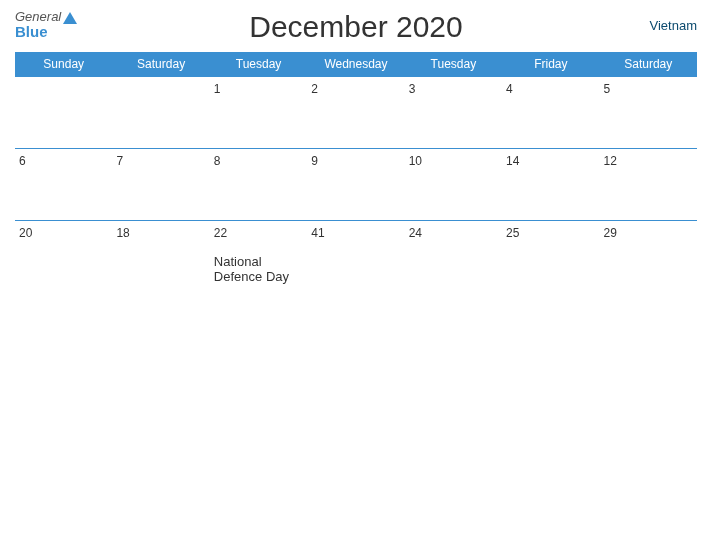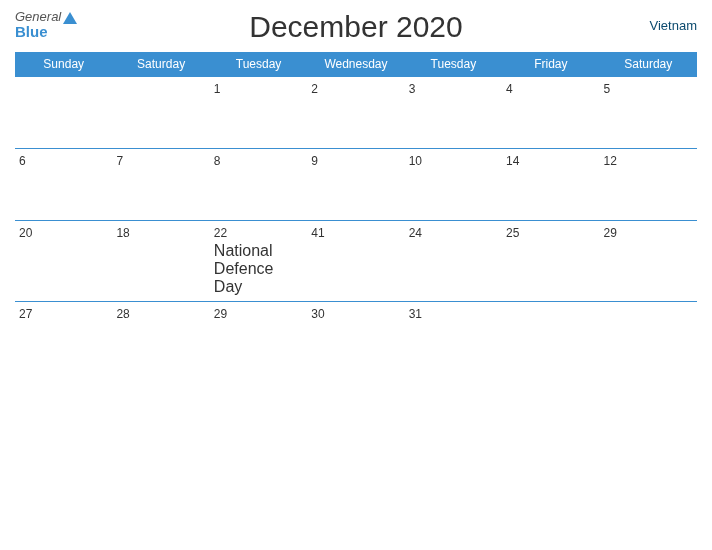"National Defence Day" .event-text { font-size: 16px -> 13px; margin-top: 2px -> 14px }
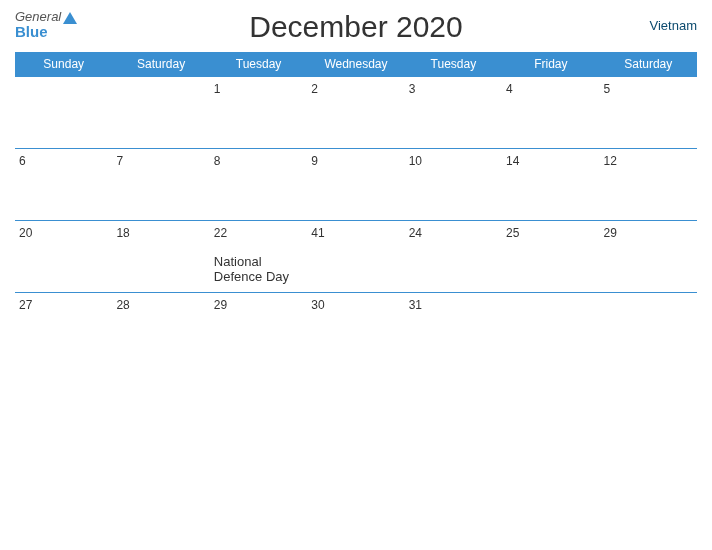"27" tr { html: <tr> <td> <span>27</span> </td> <td> <span>28</span> </td> <td> <span>29</span> </td> <td> <span>30</span> </td> <td> <span>31</span> </td> <td></td> <td></td> </tr> -> none }
